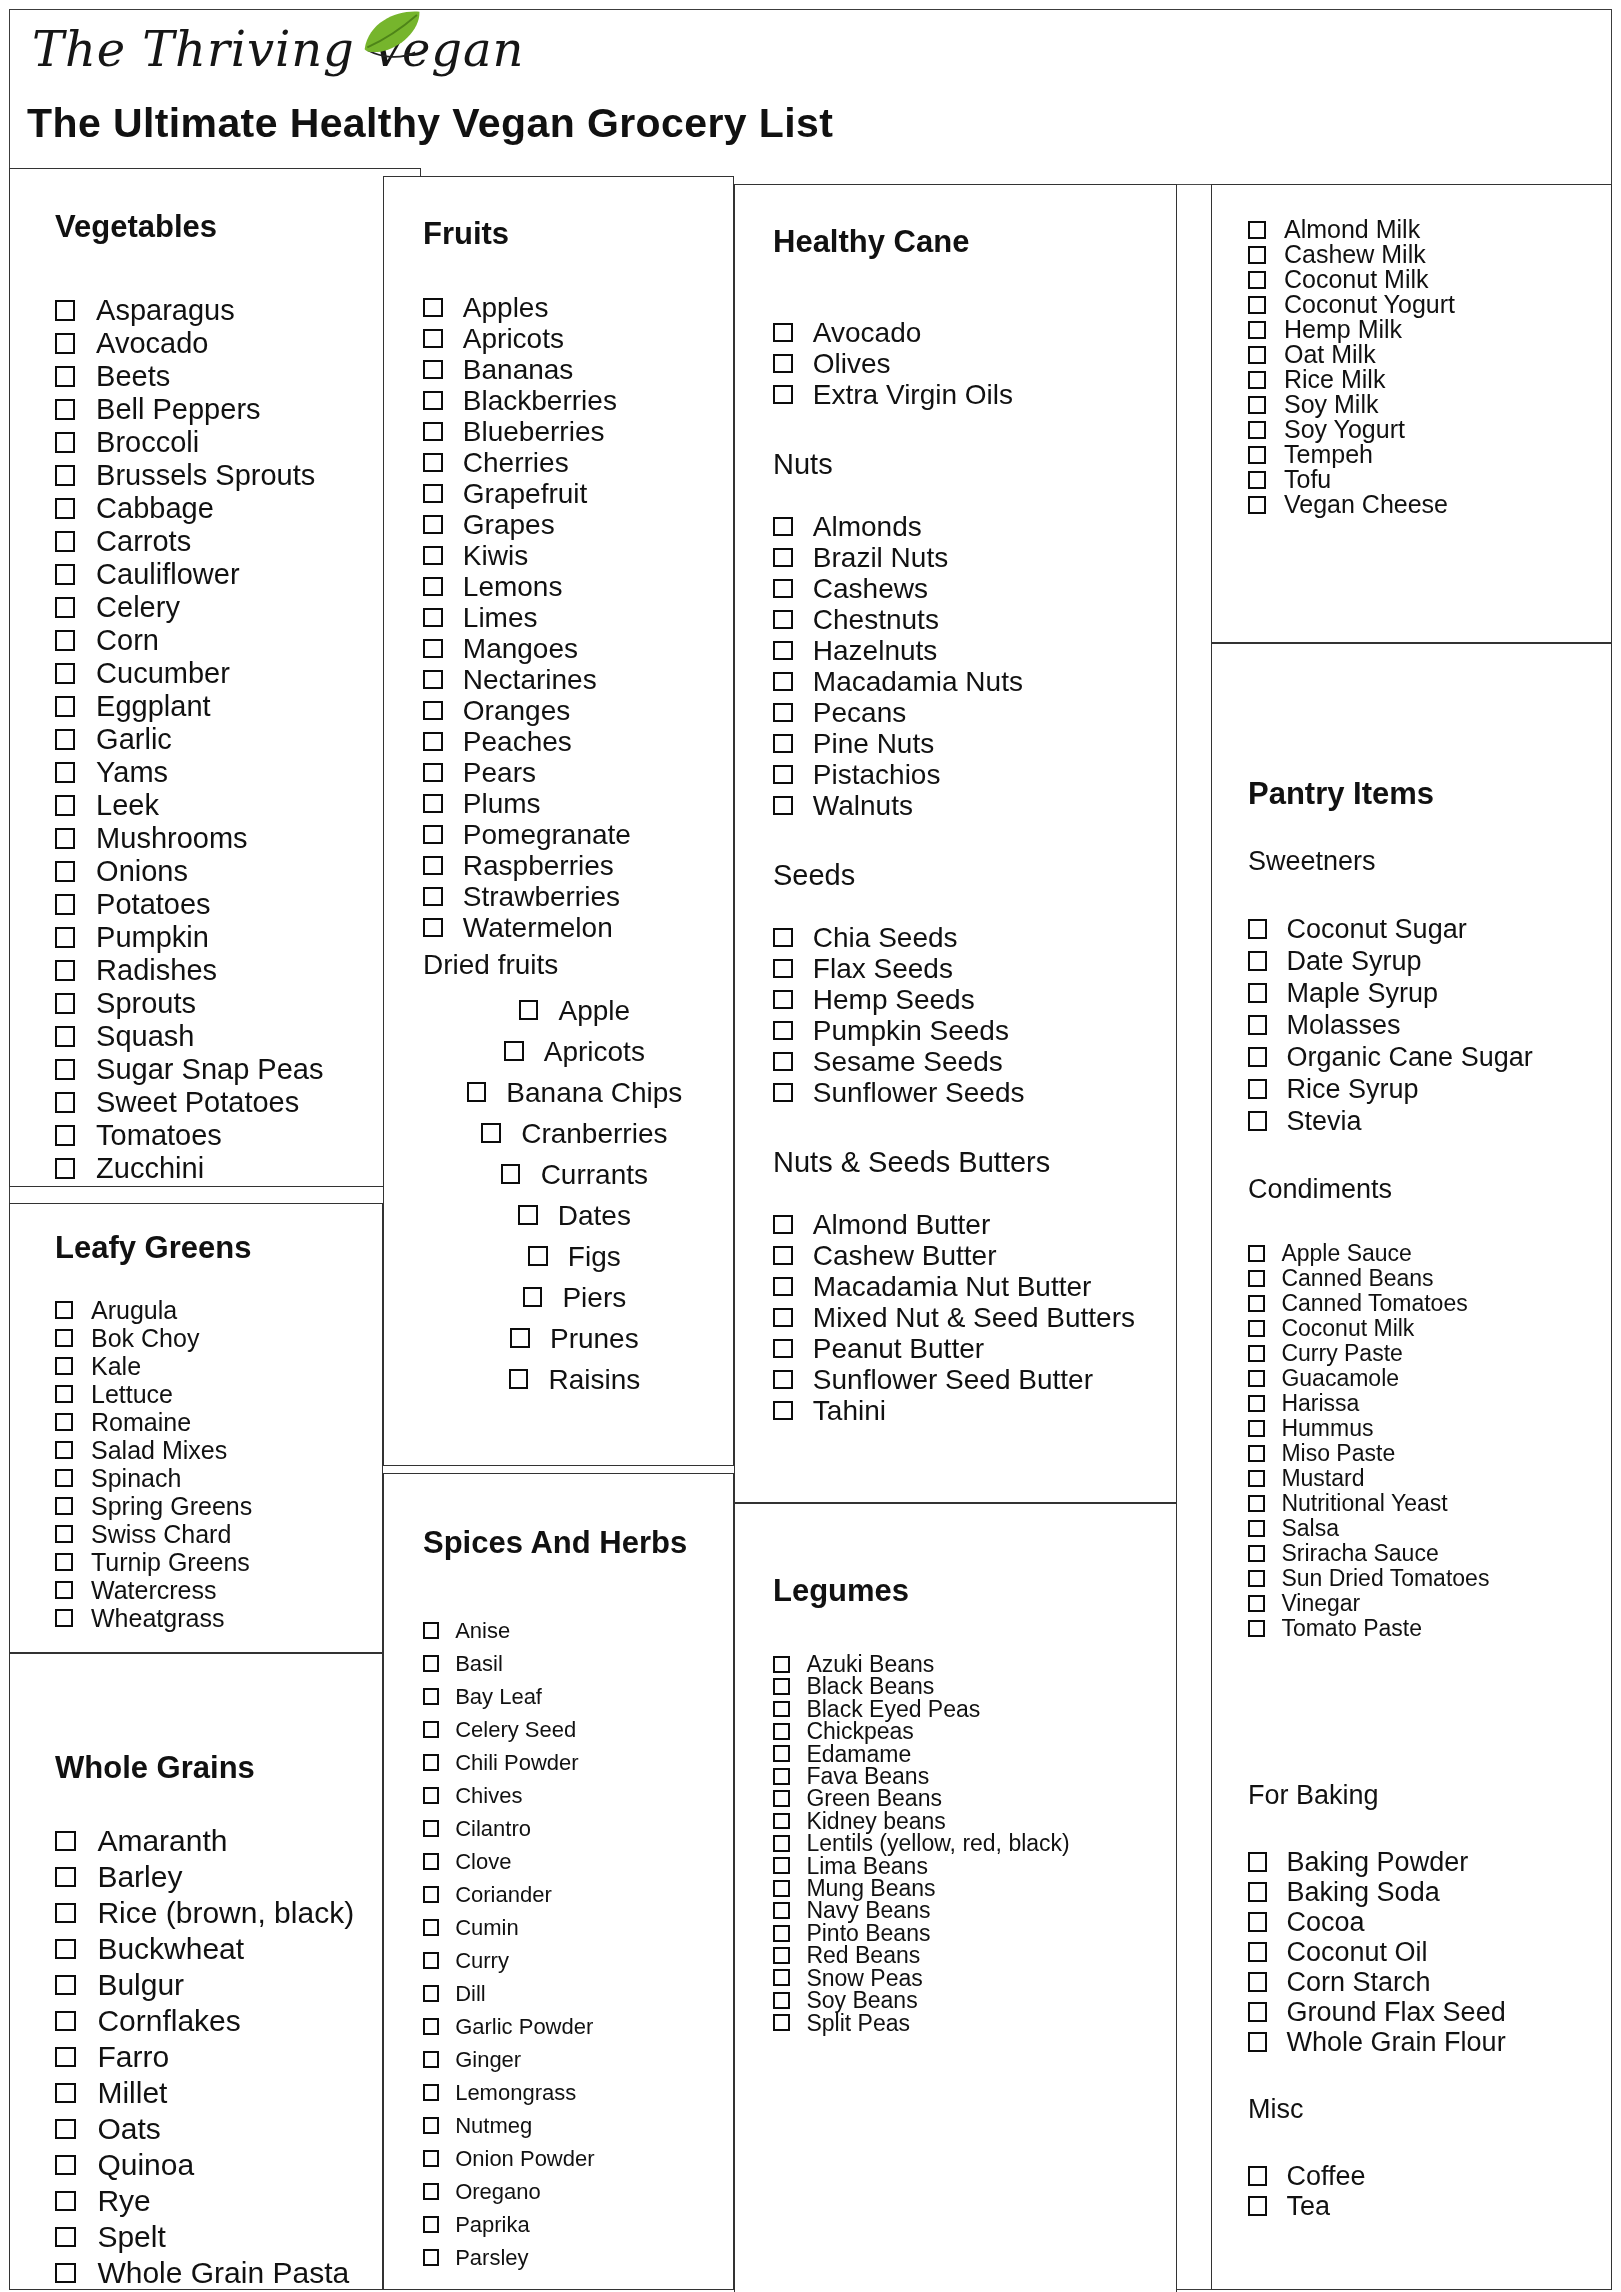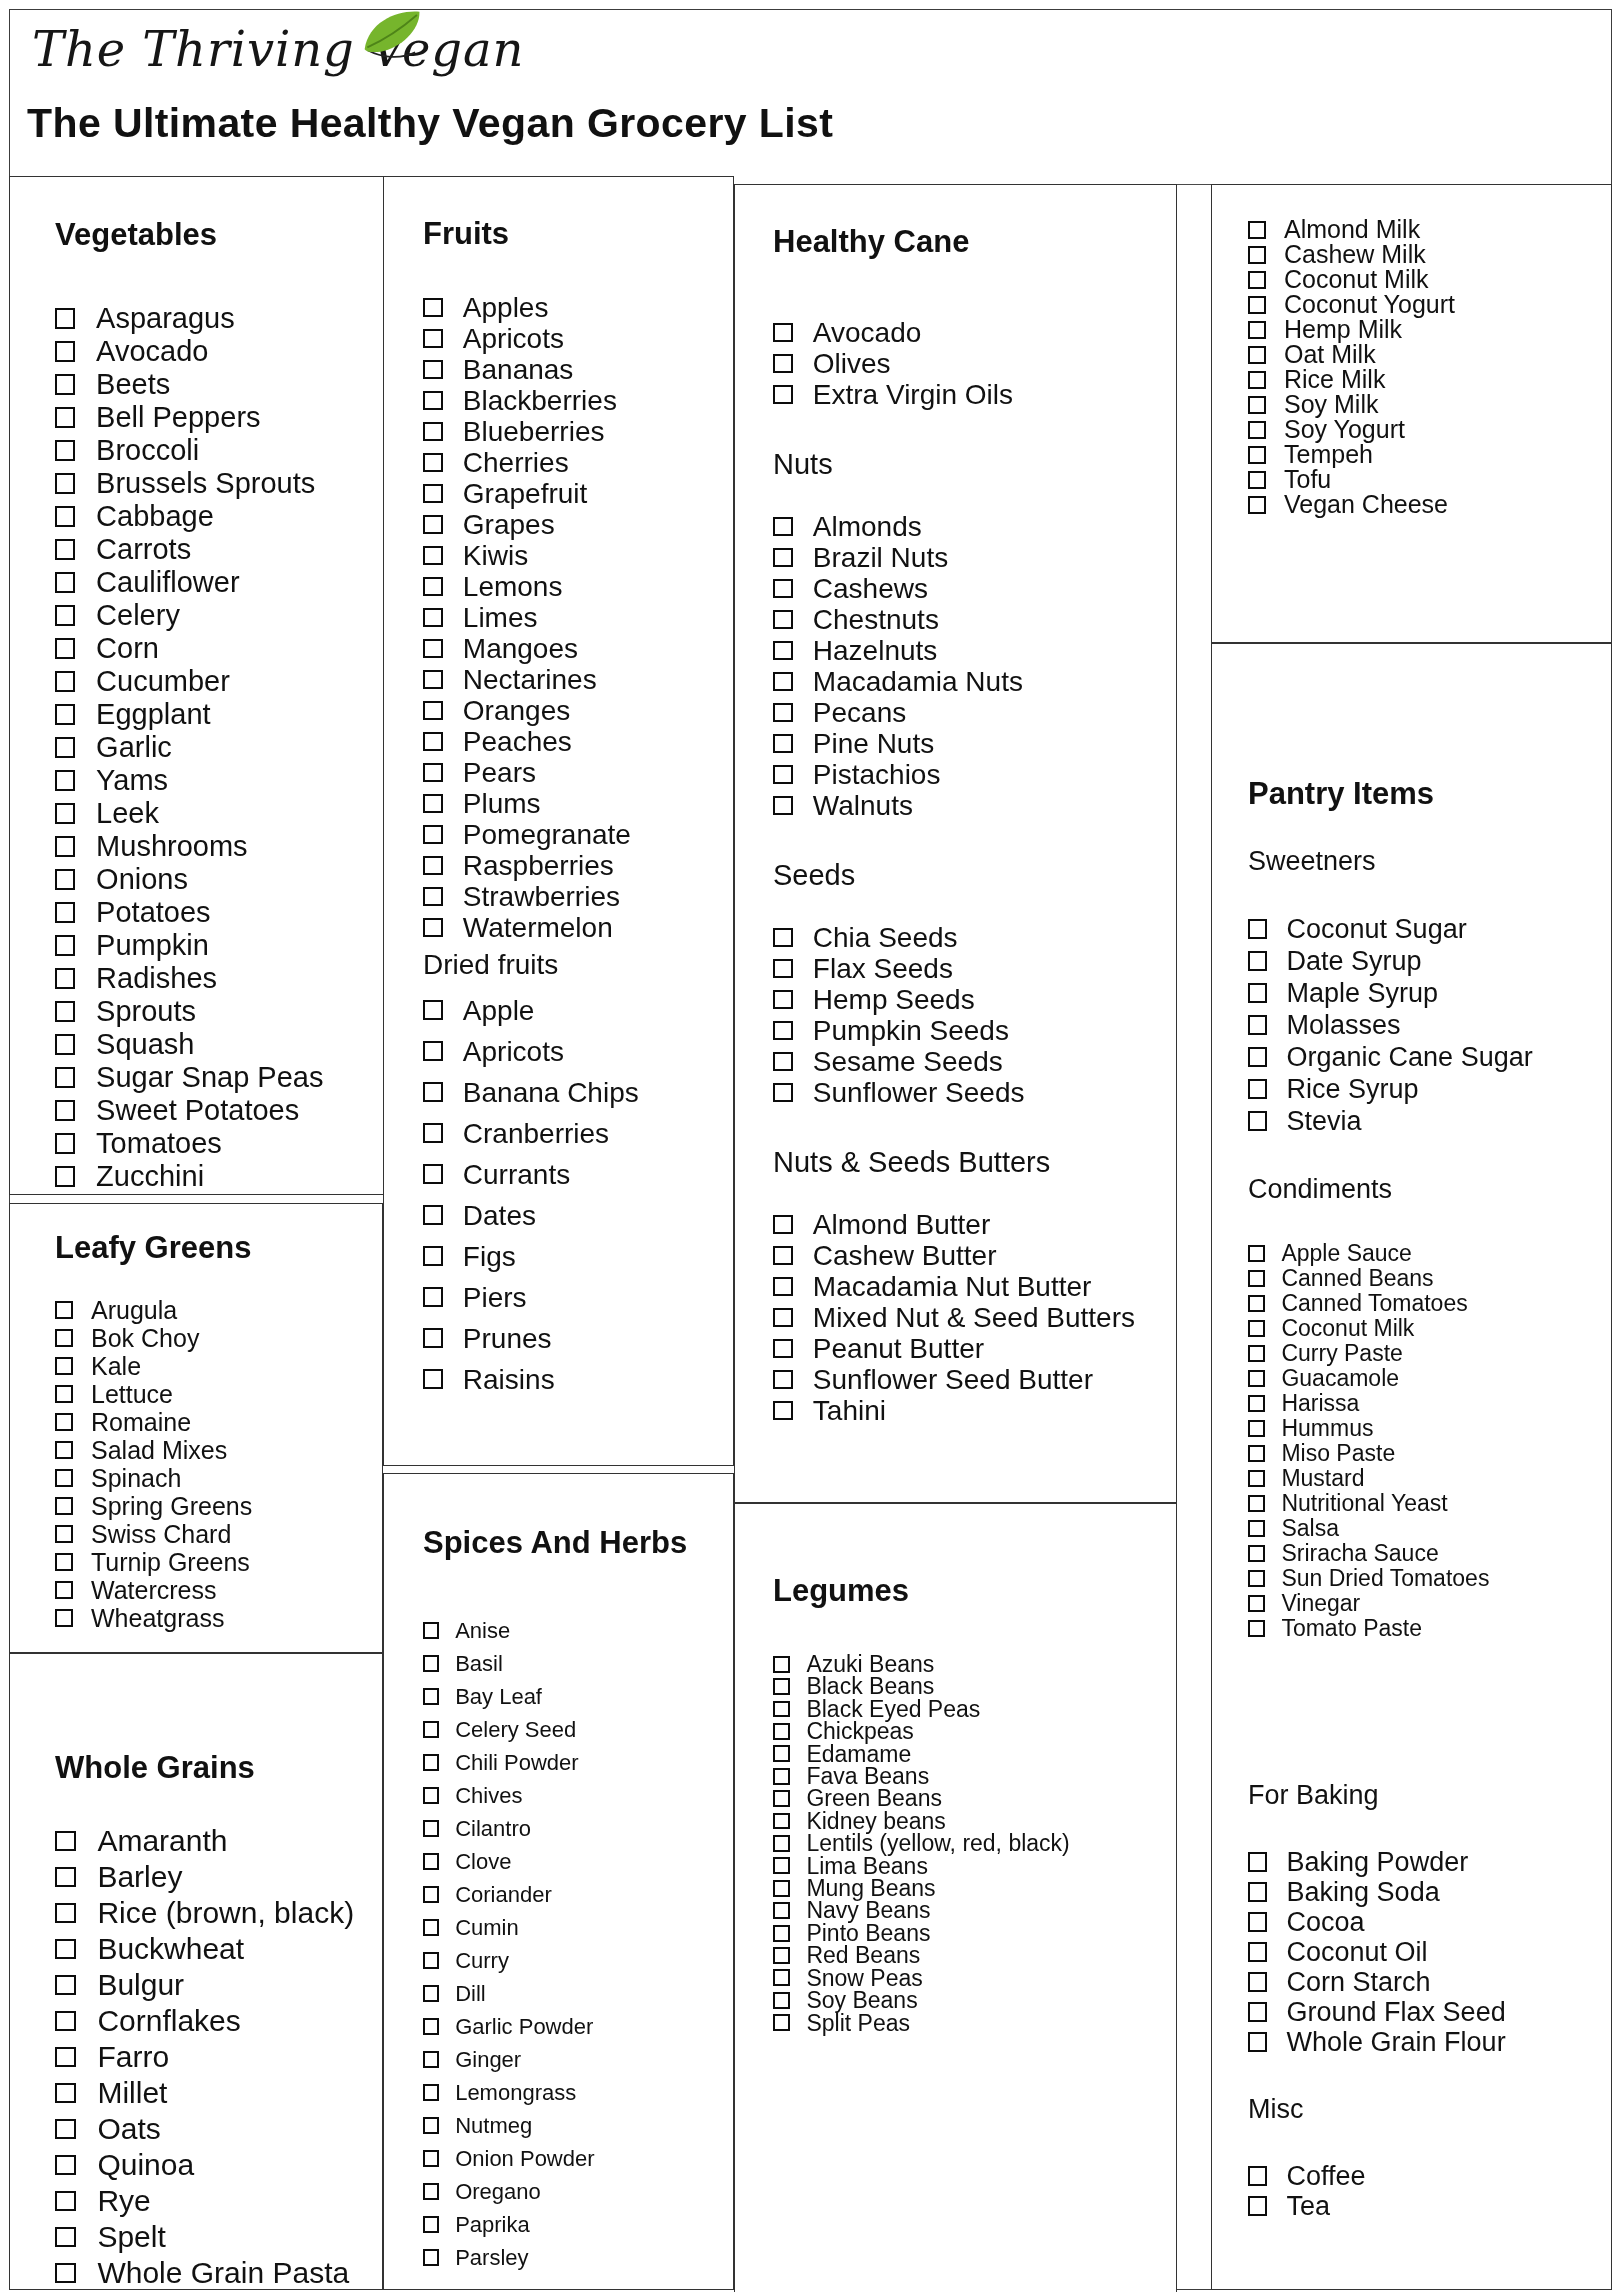"Vegetables" #box-vegetables { top: 176px -> 168px }
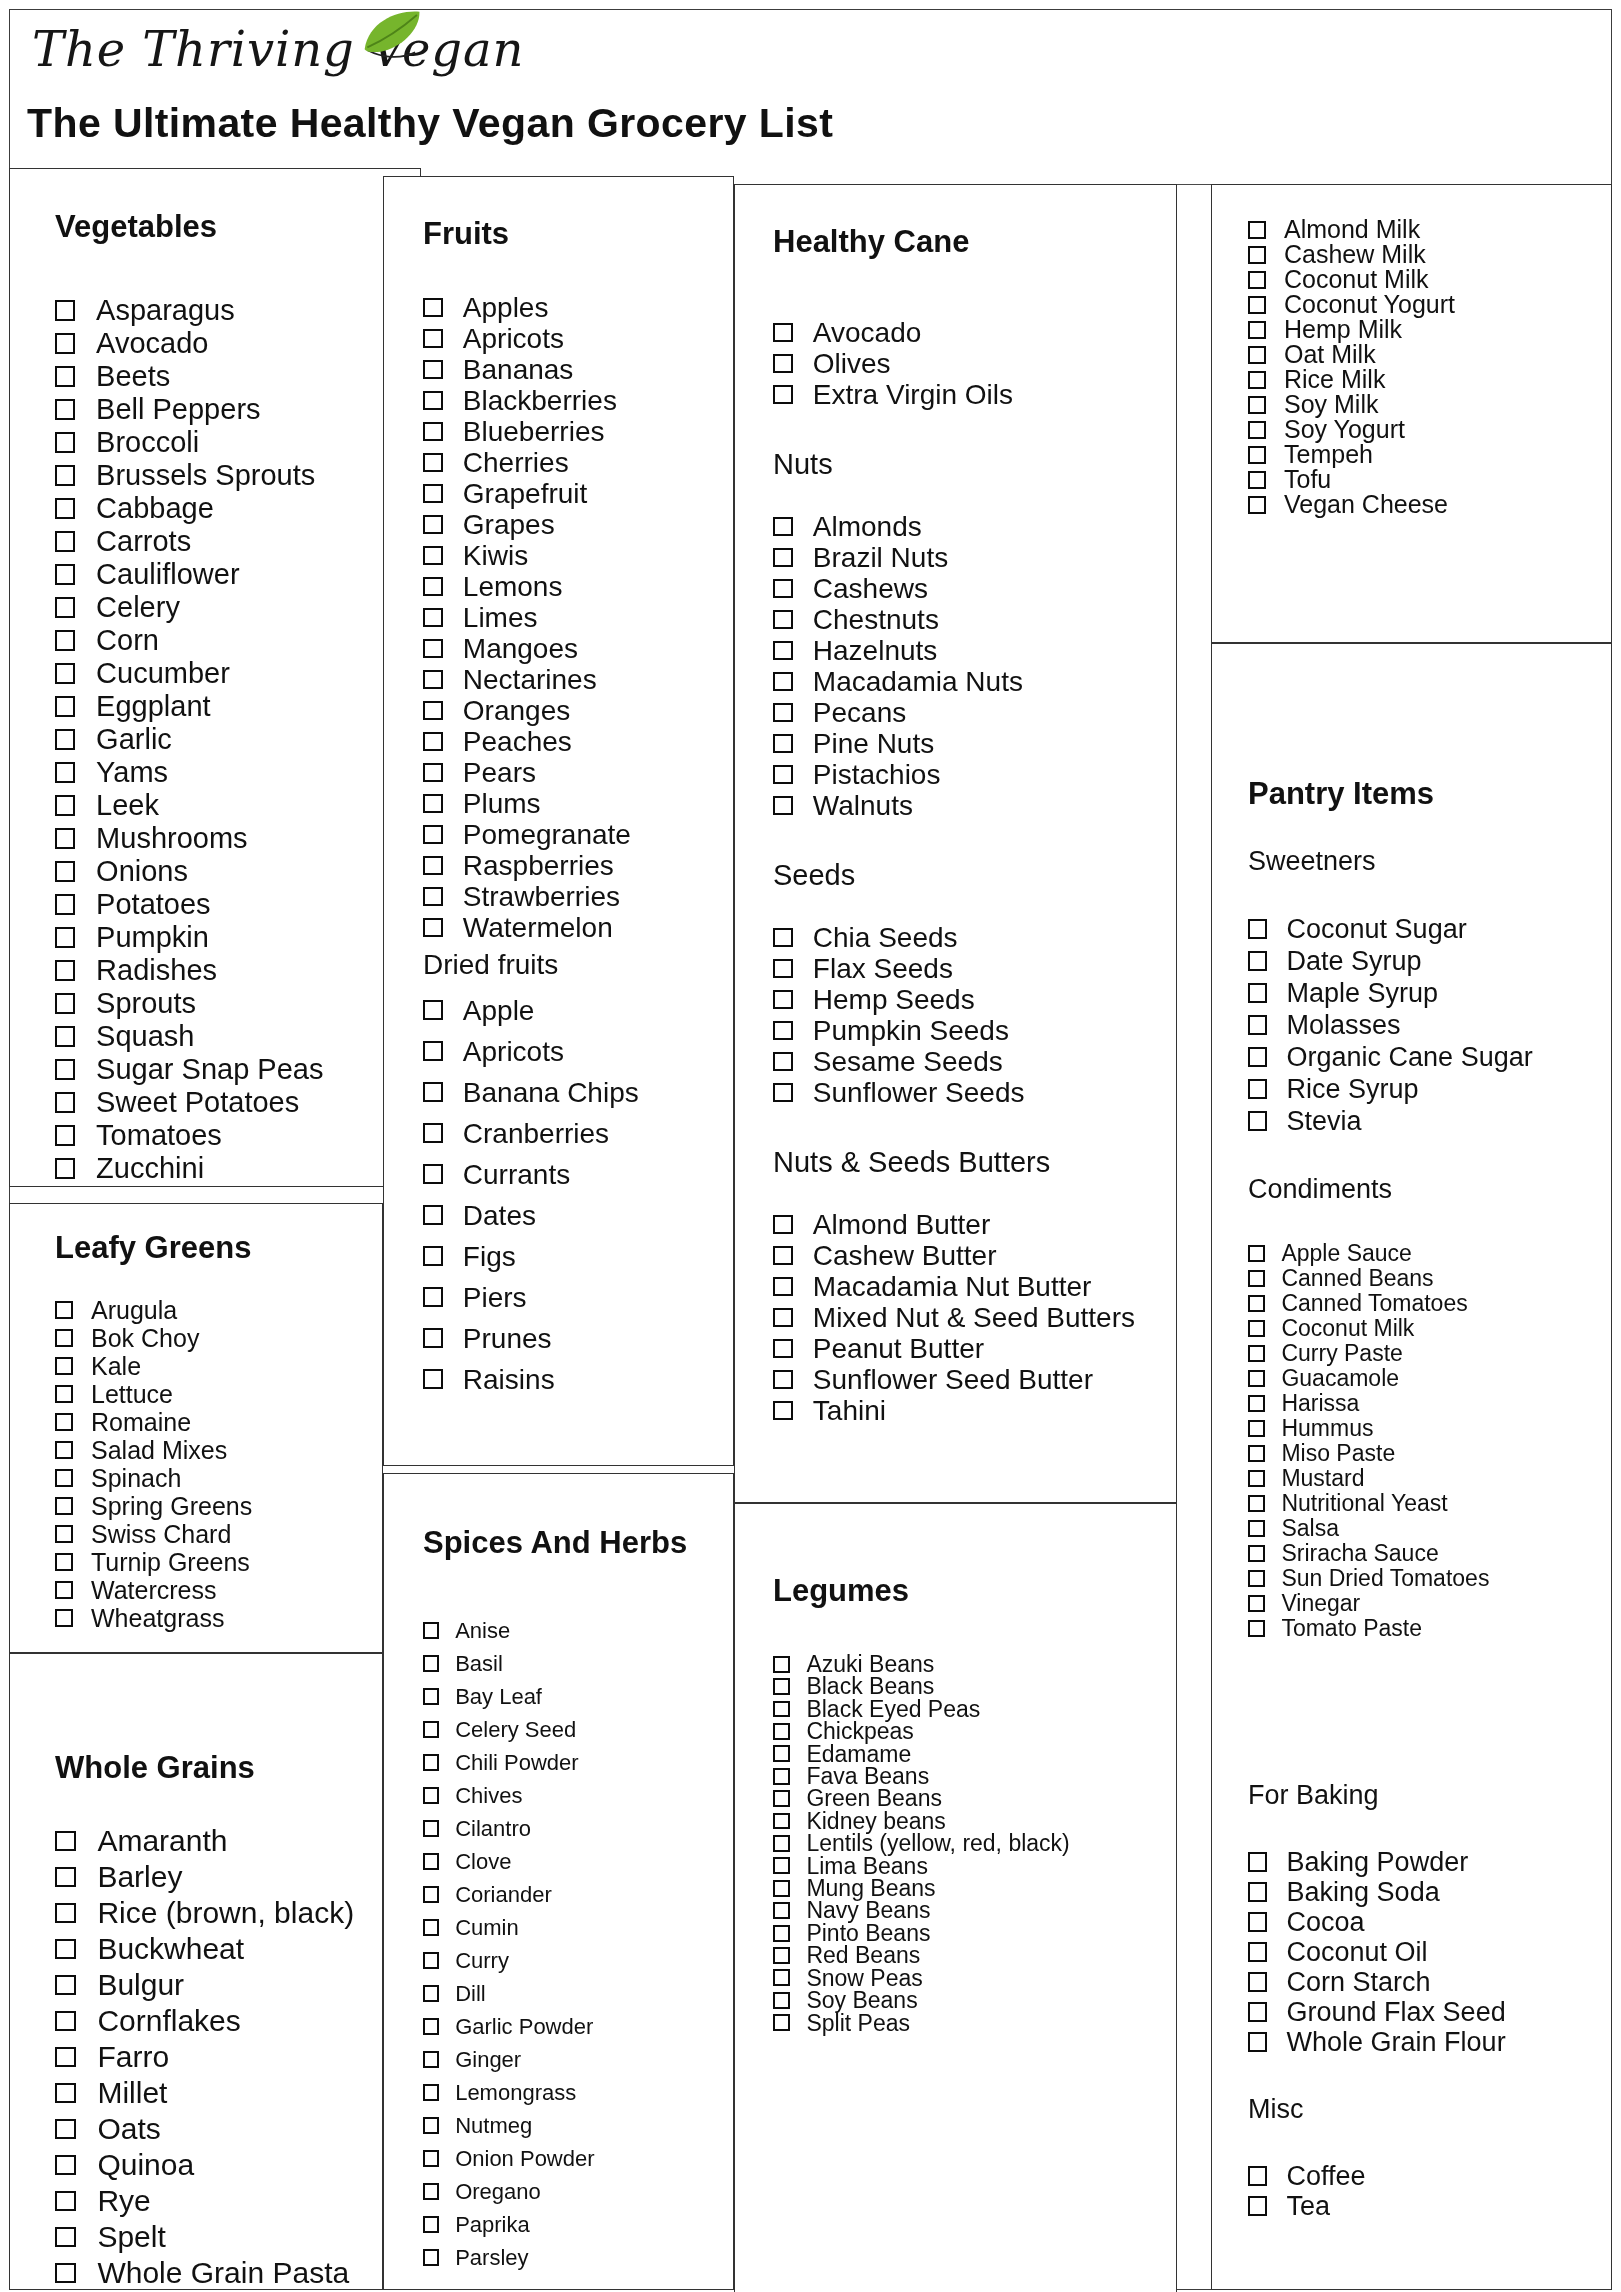"Apple" #box-fruits .group-2 .item { justify-content: none -> center }
